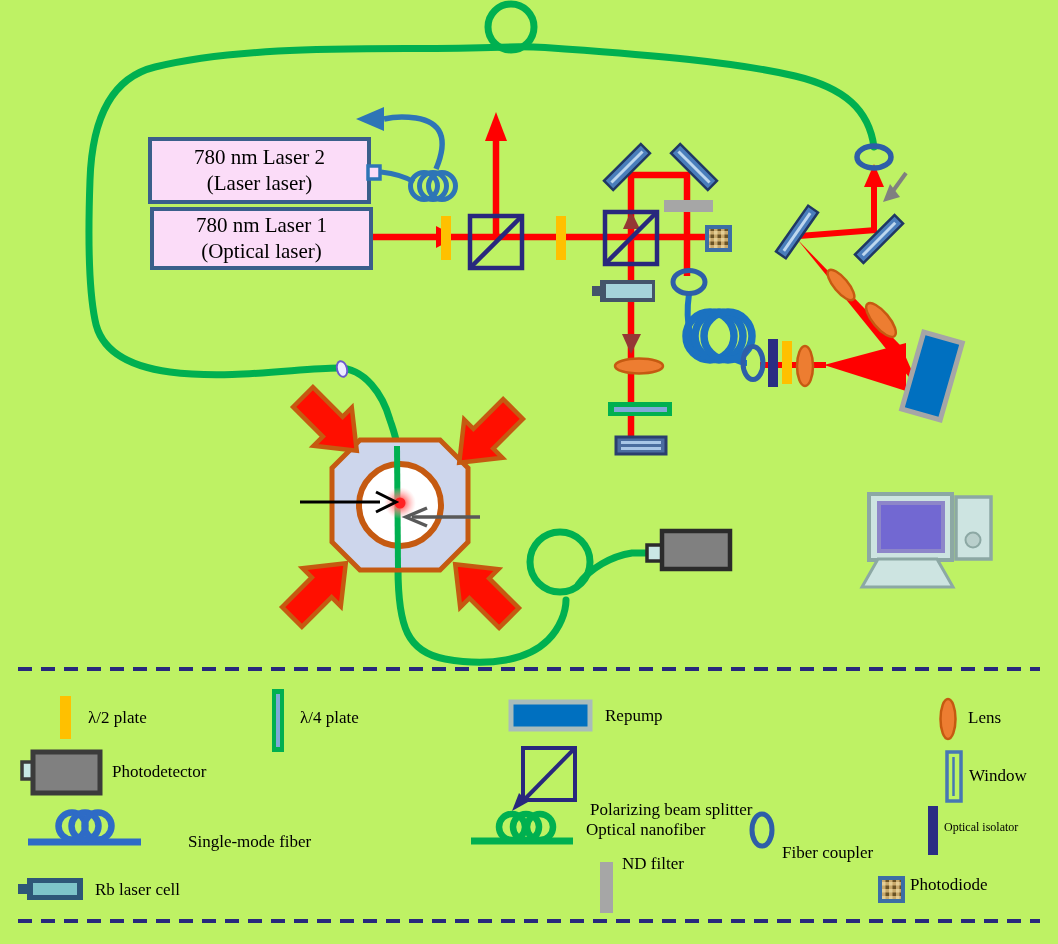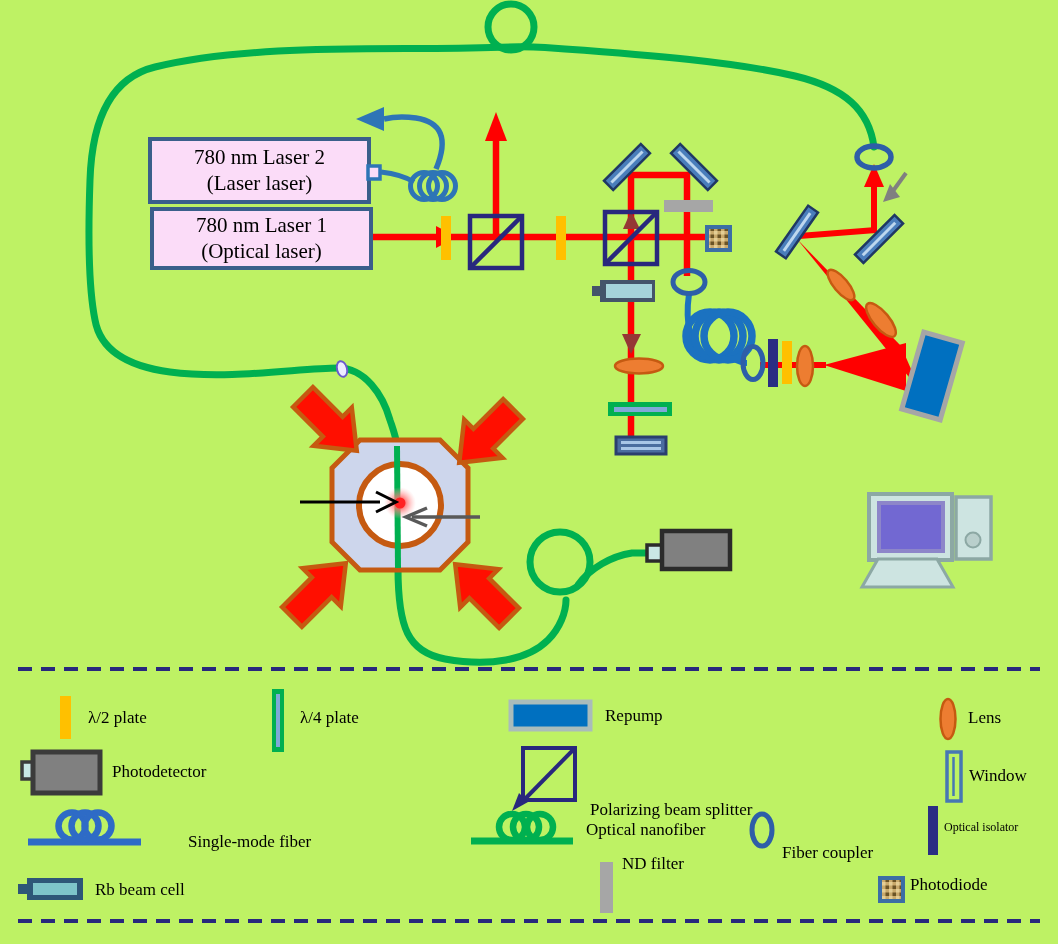"Rb beam cell" div.leglabel { text: beam -> laser }
